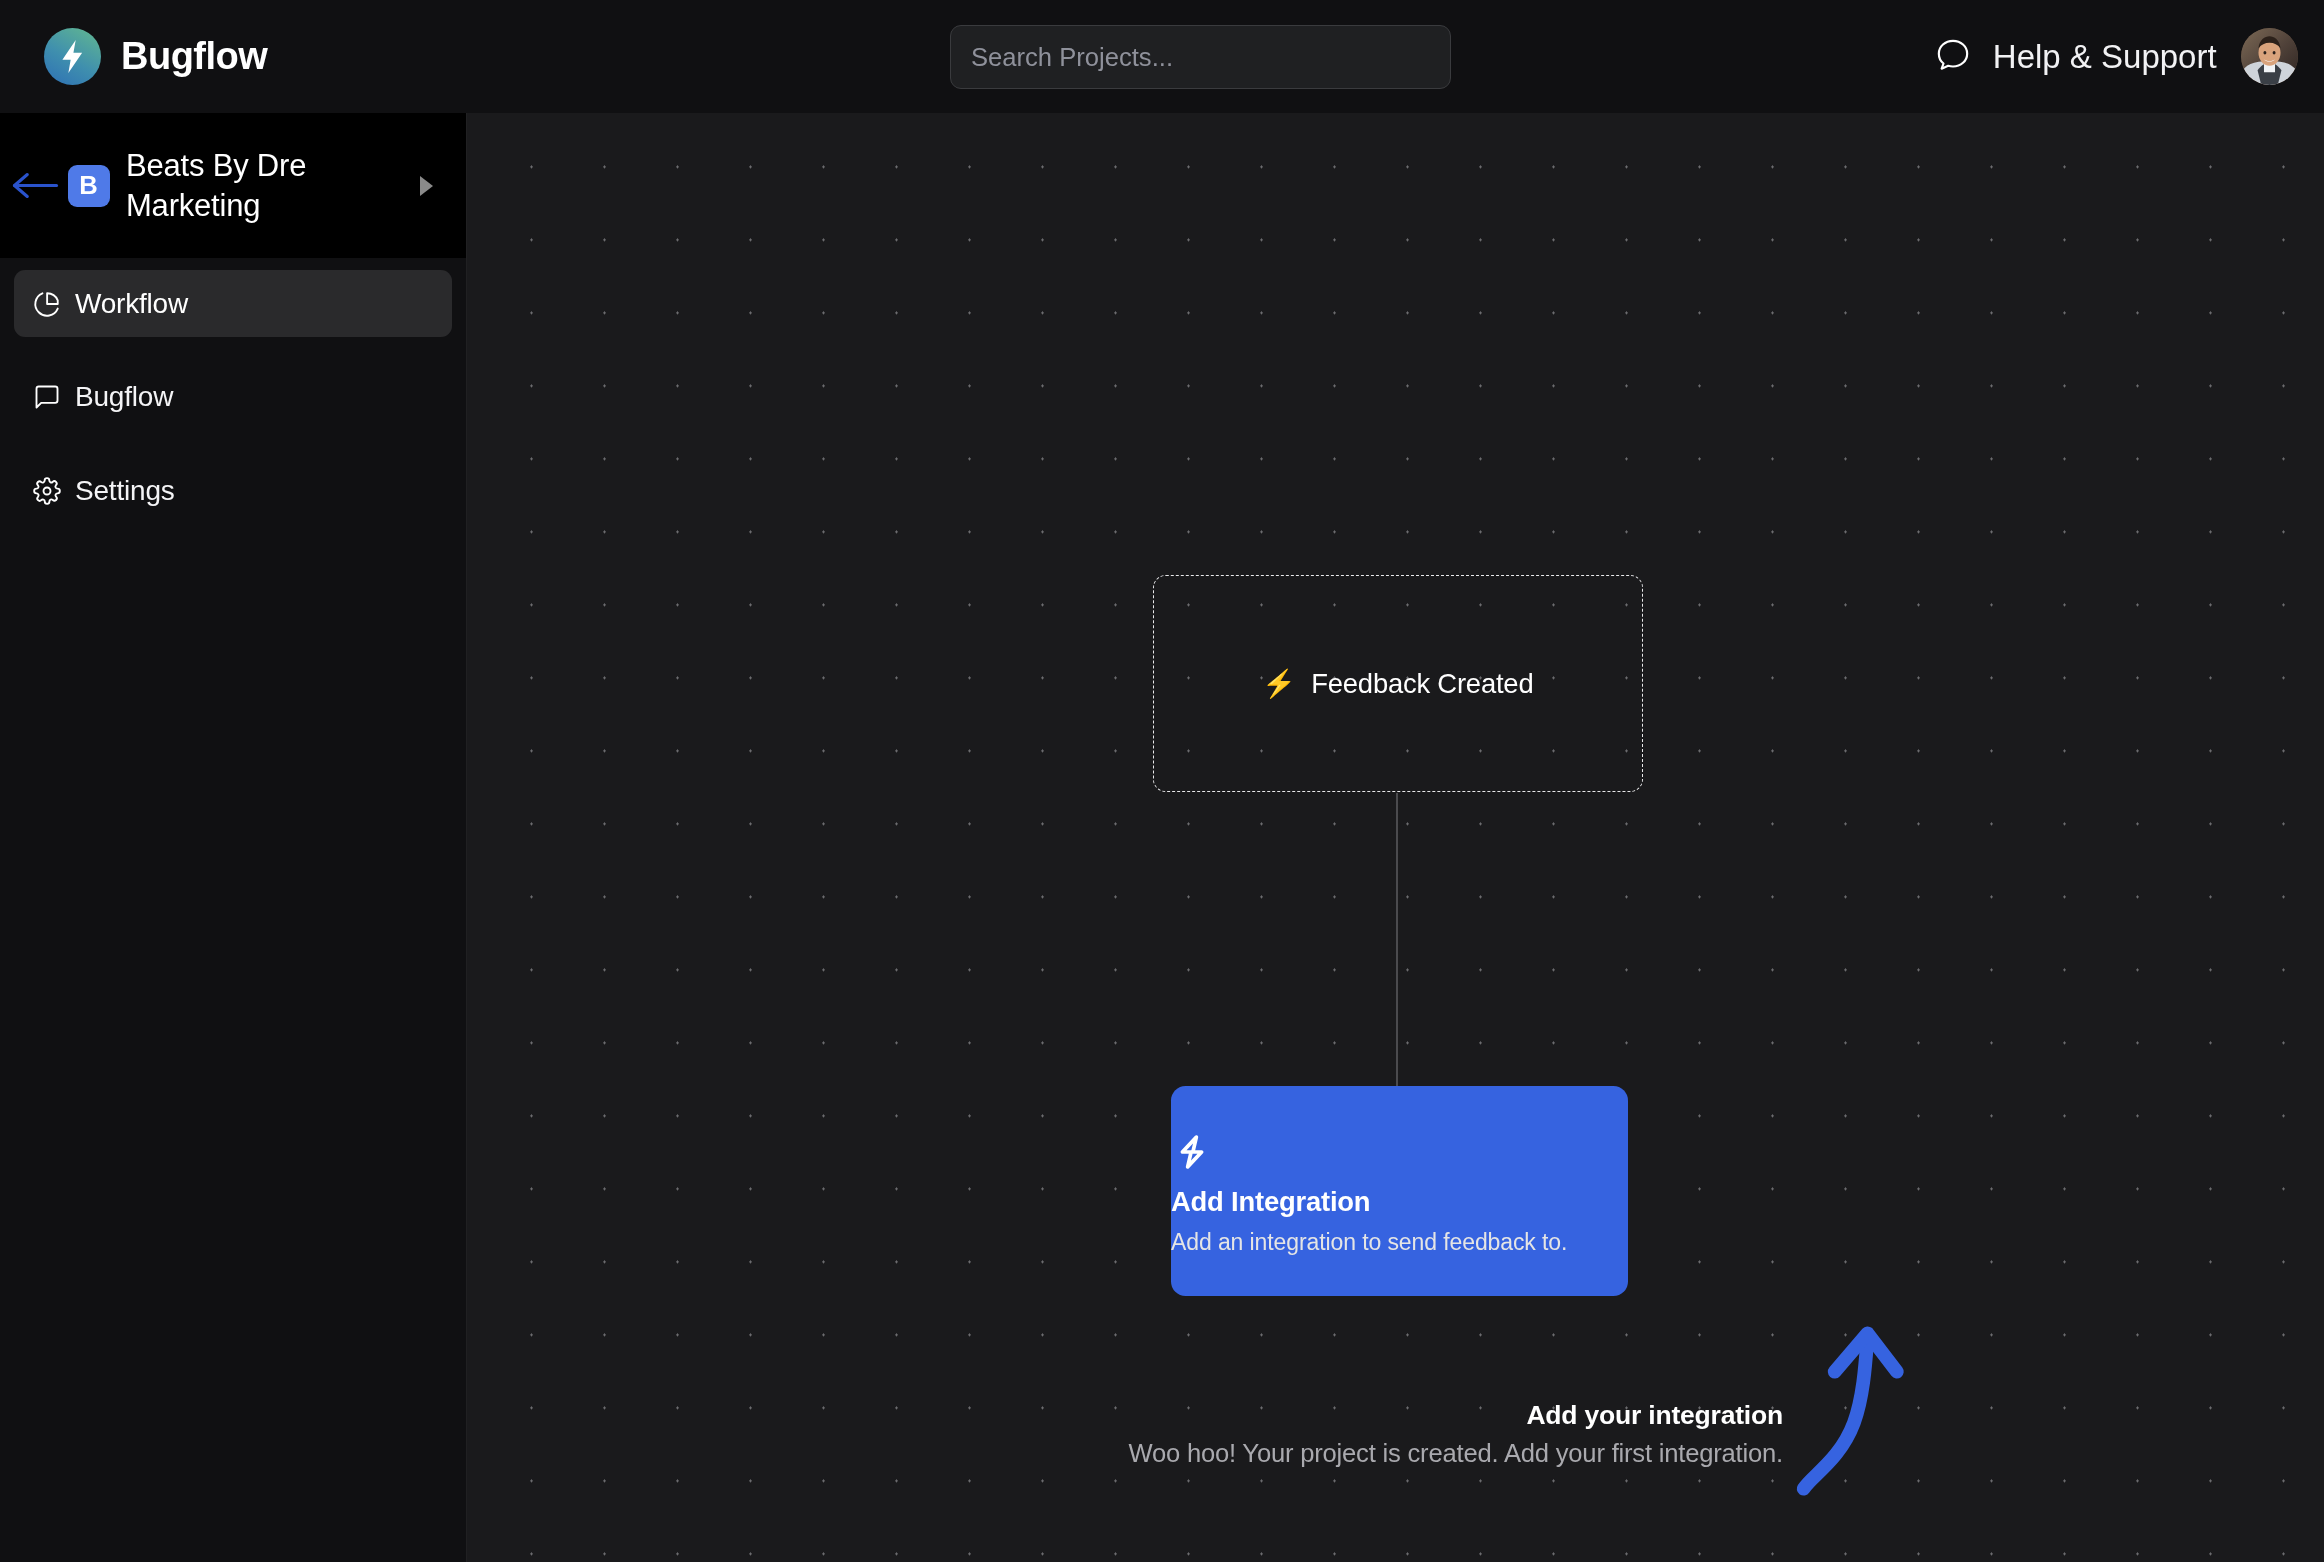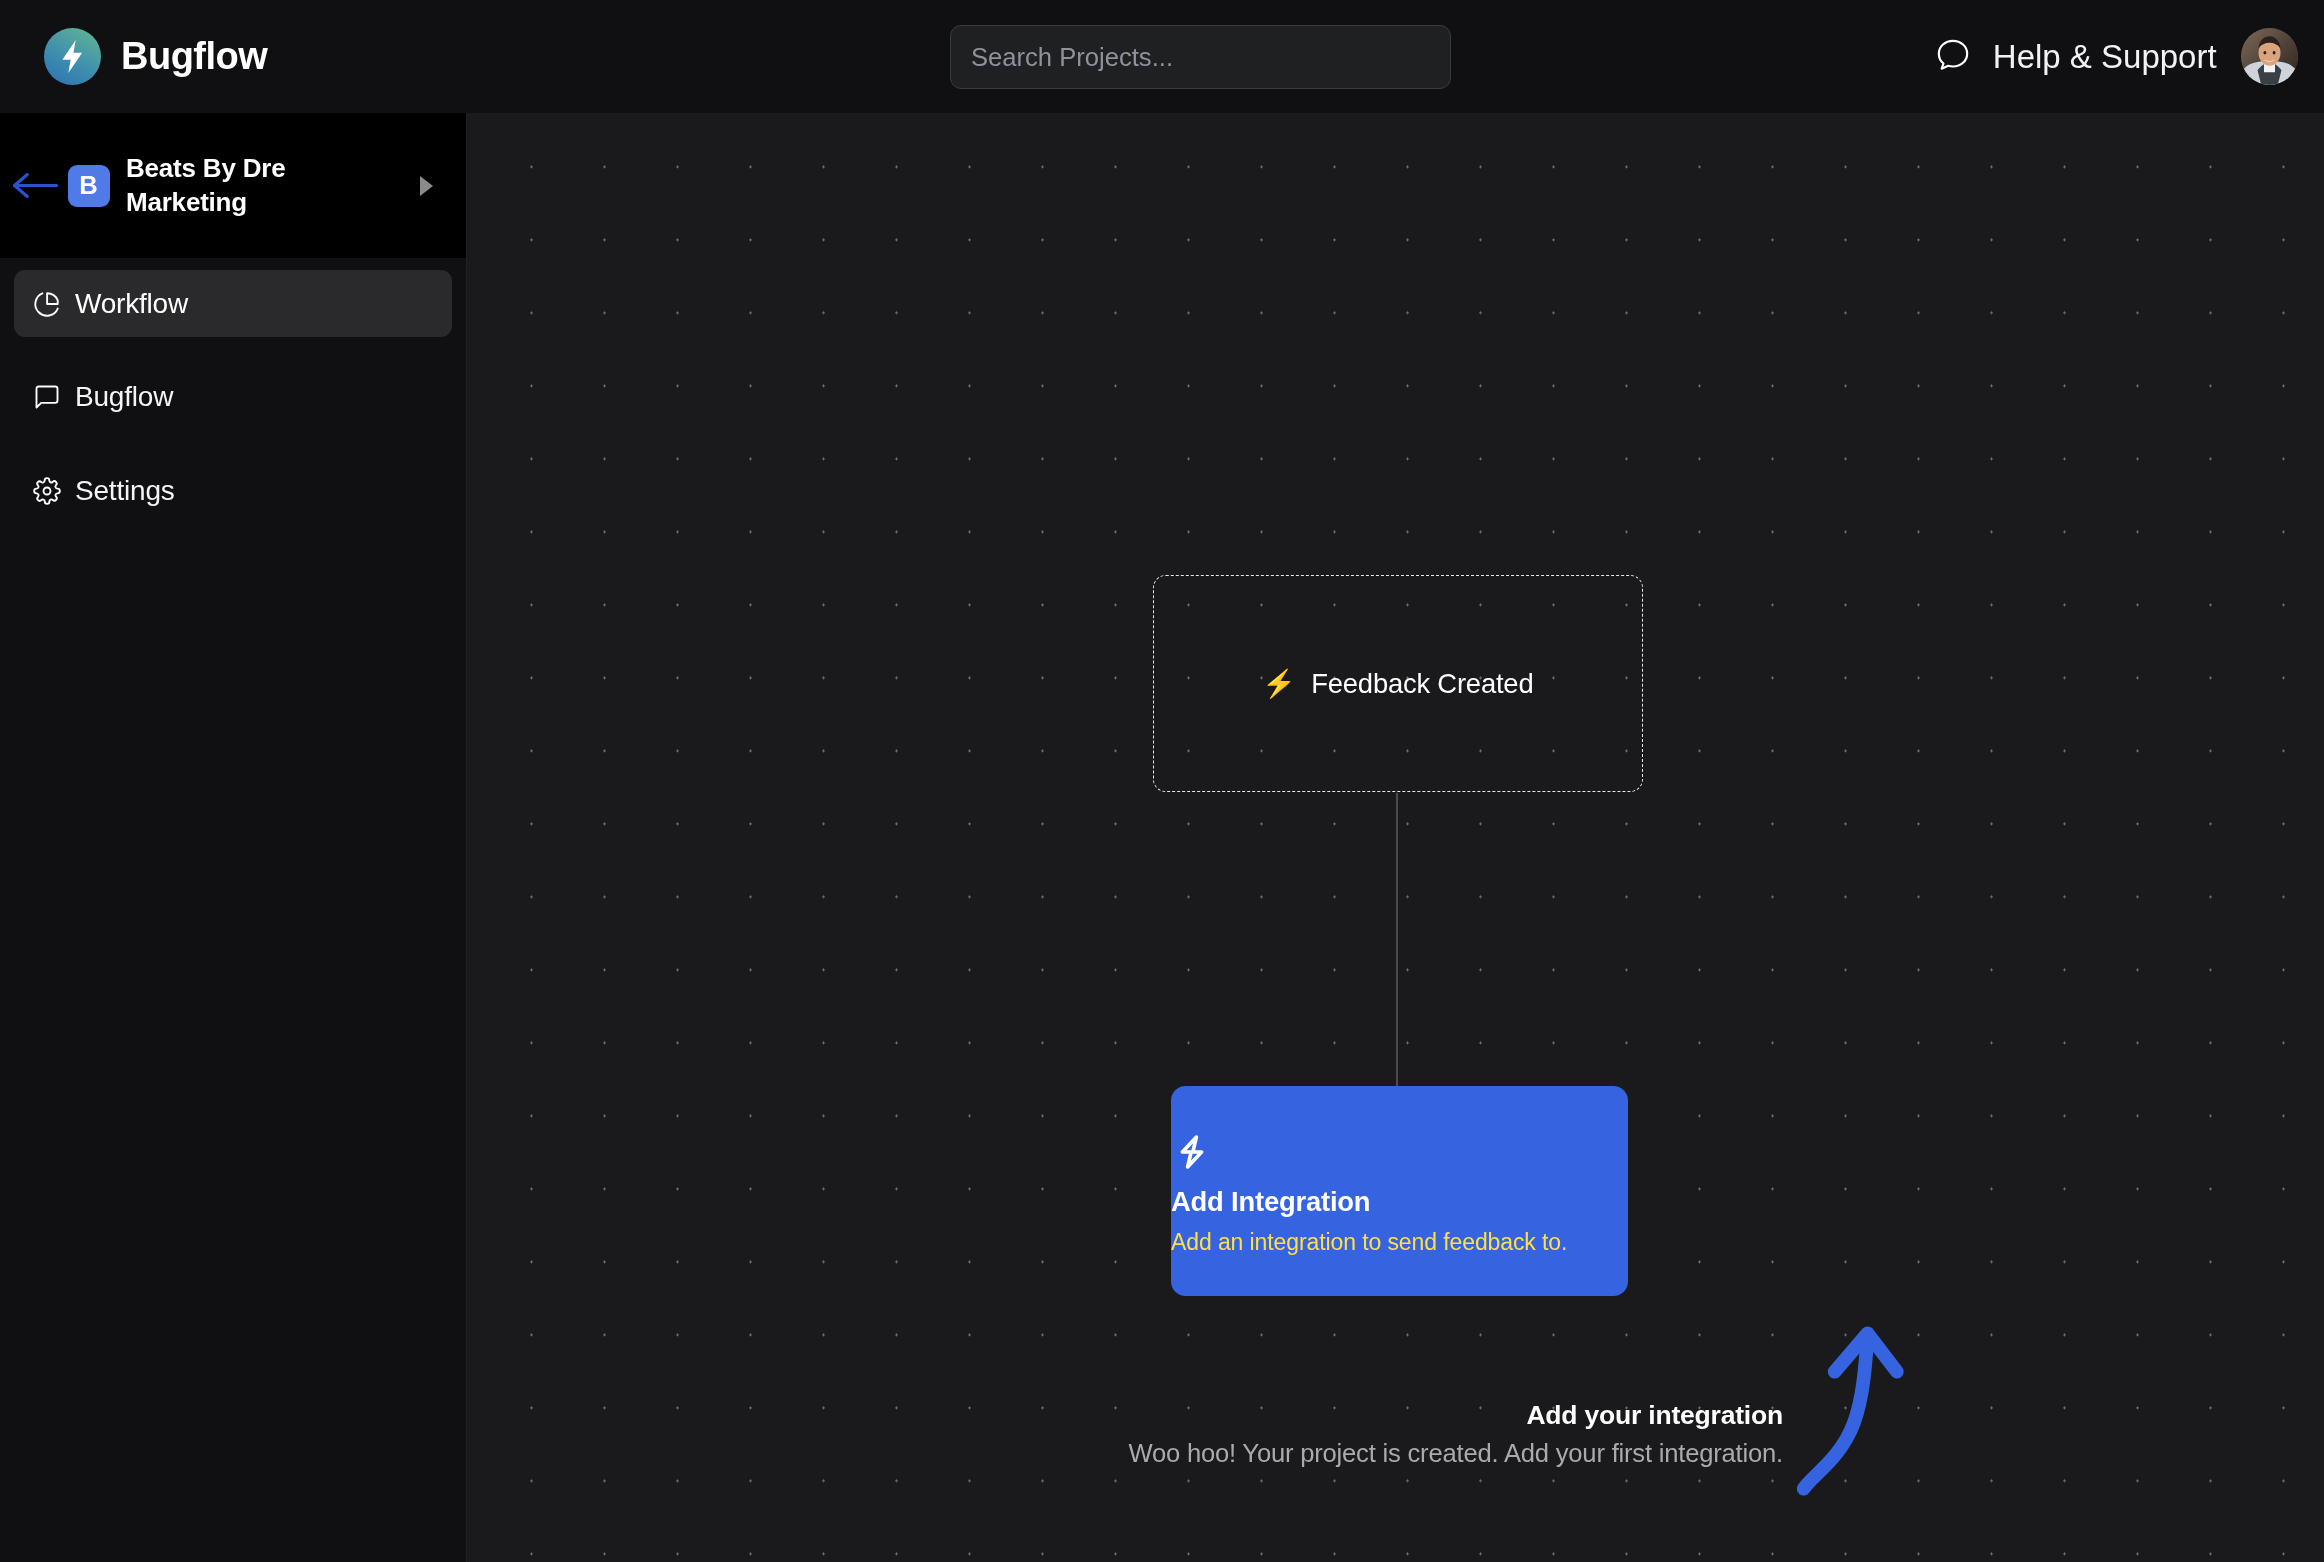"Beats By Dre" .proj-name { font-size: 26px -> 31px; font-weight: bold -> normal }
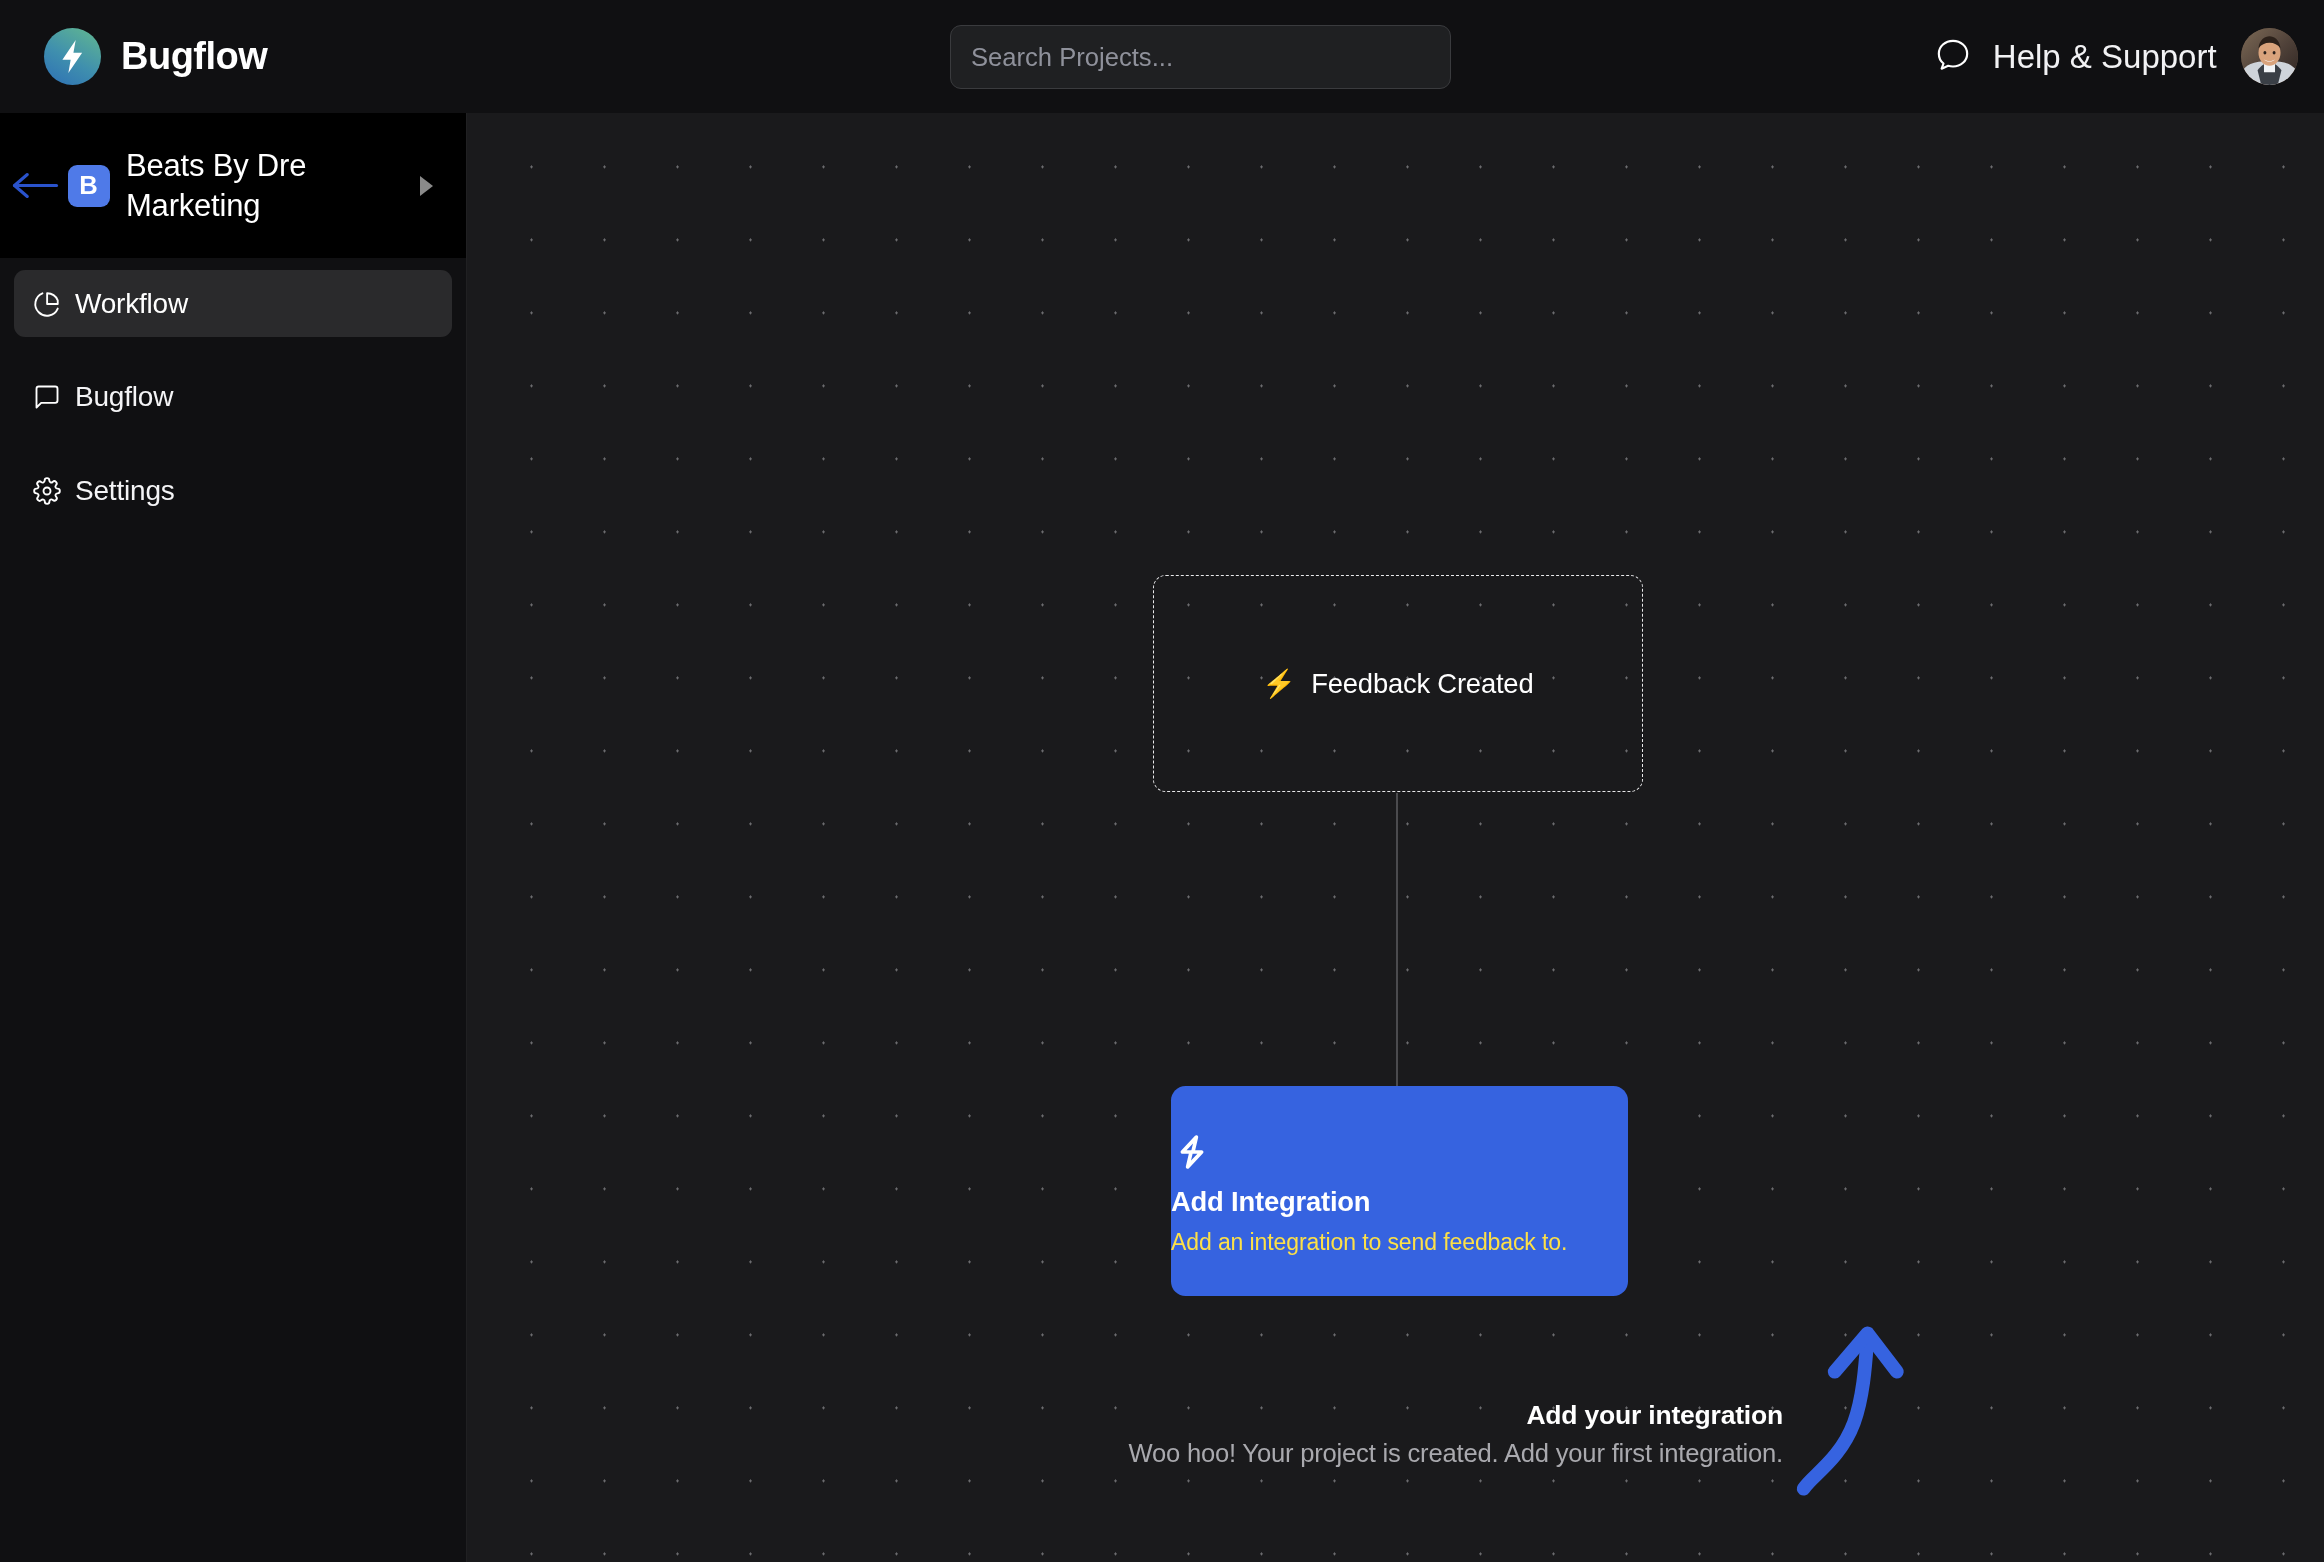"Add an integration to send" .node-action-sub { color: #fde047 -> #e5e5e5 }
